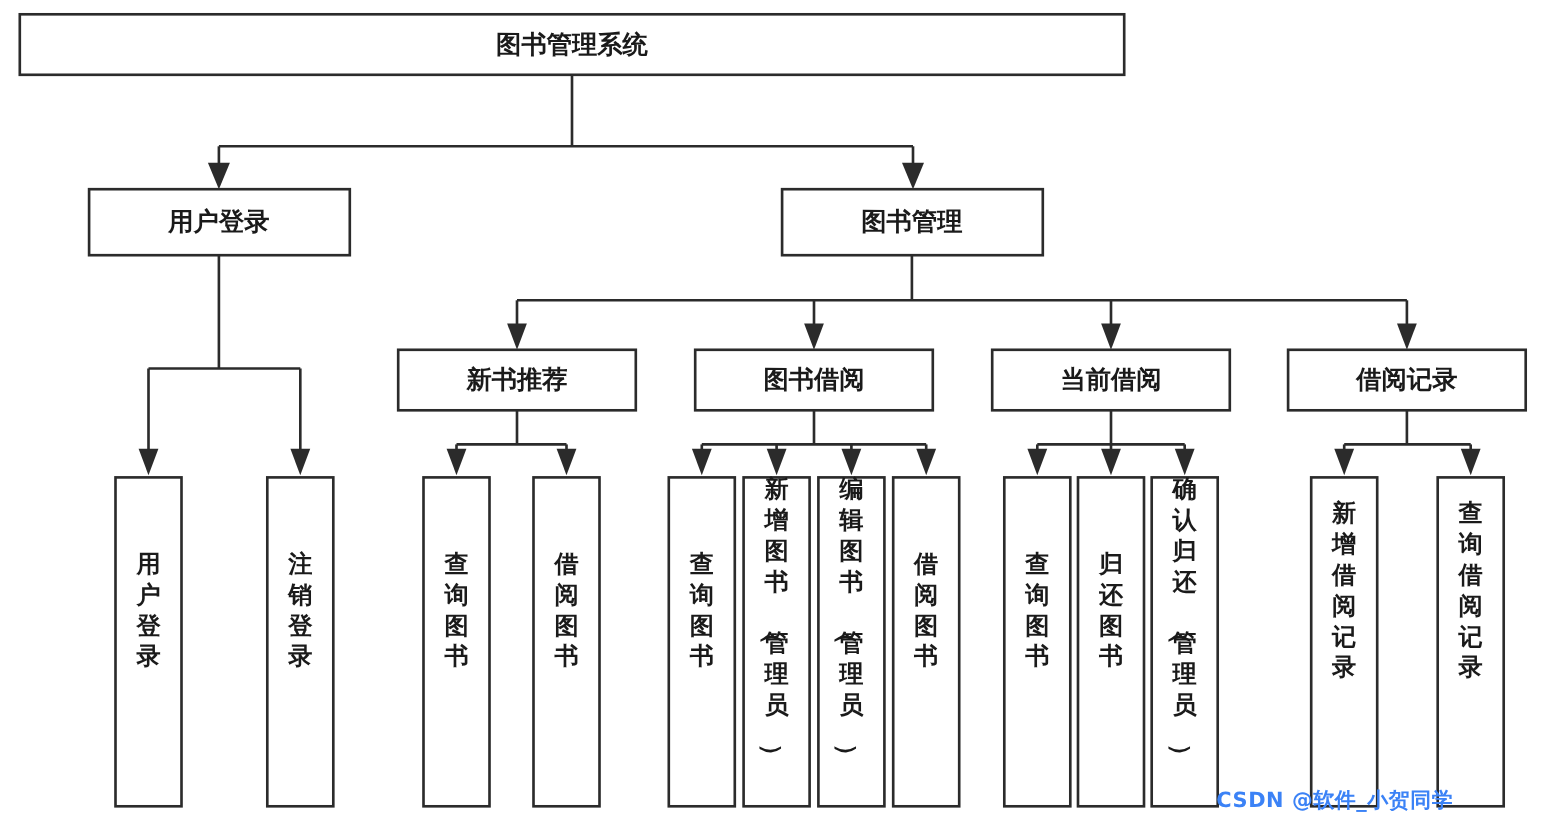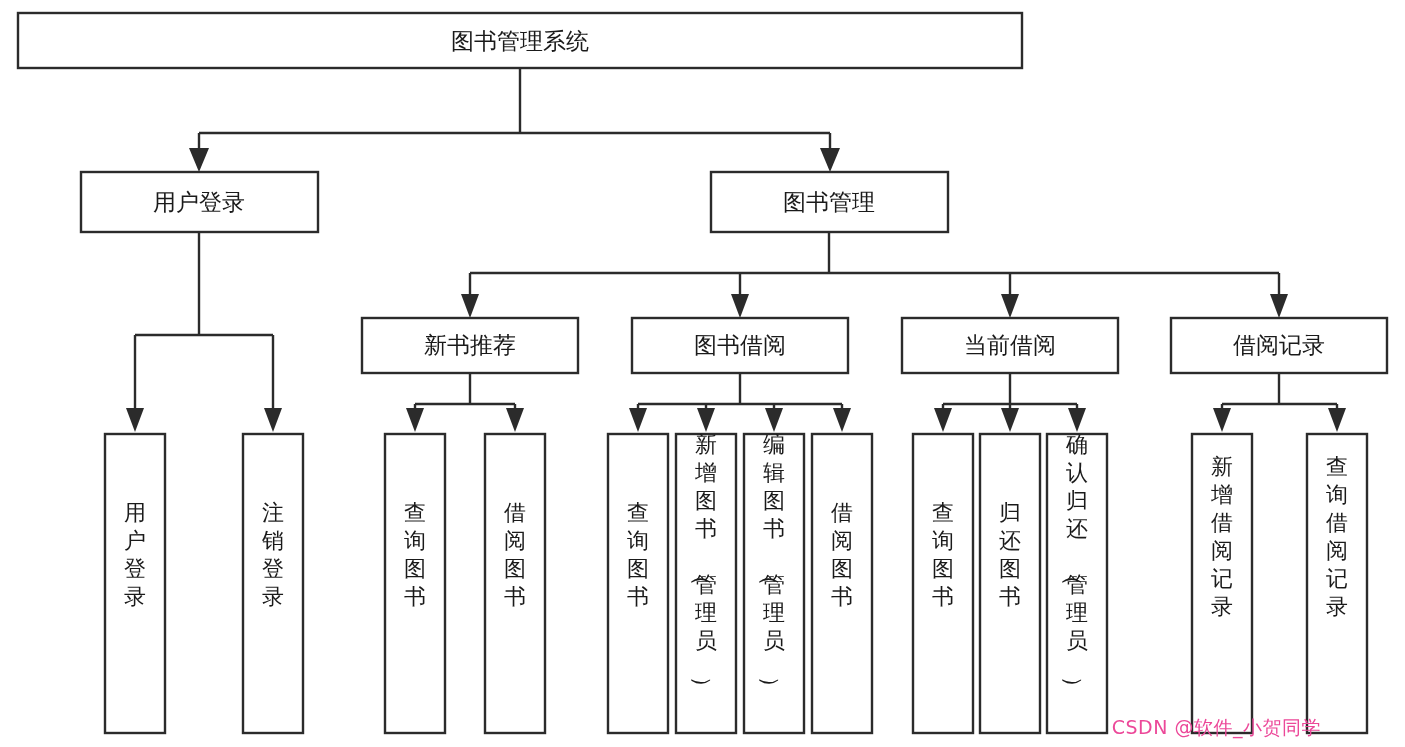"图书管理系统" #diagram-root { font-weight: none -> bold }
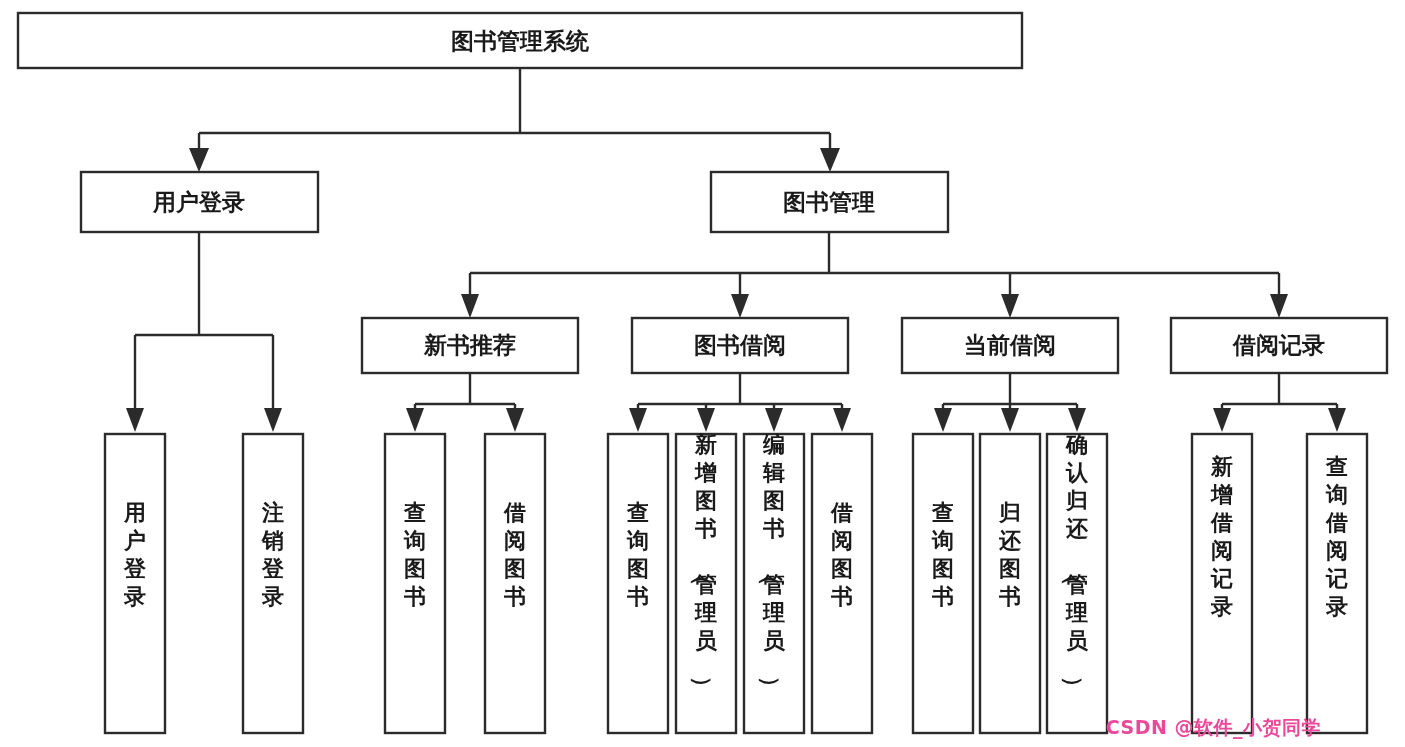"CSDN @软件_小贺同学" .watermark-text { color: #ec4899 -> #3b82f6 }
